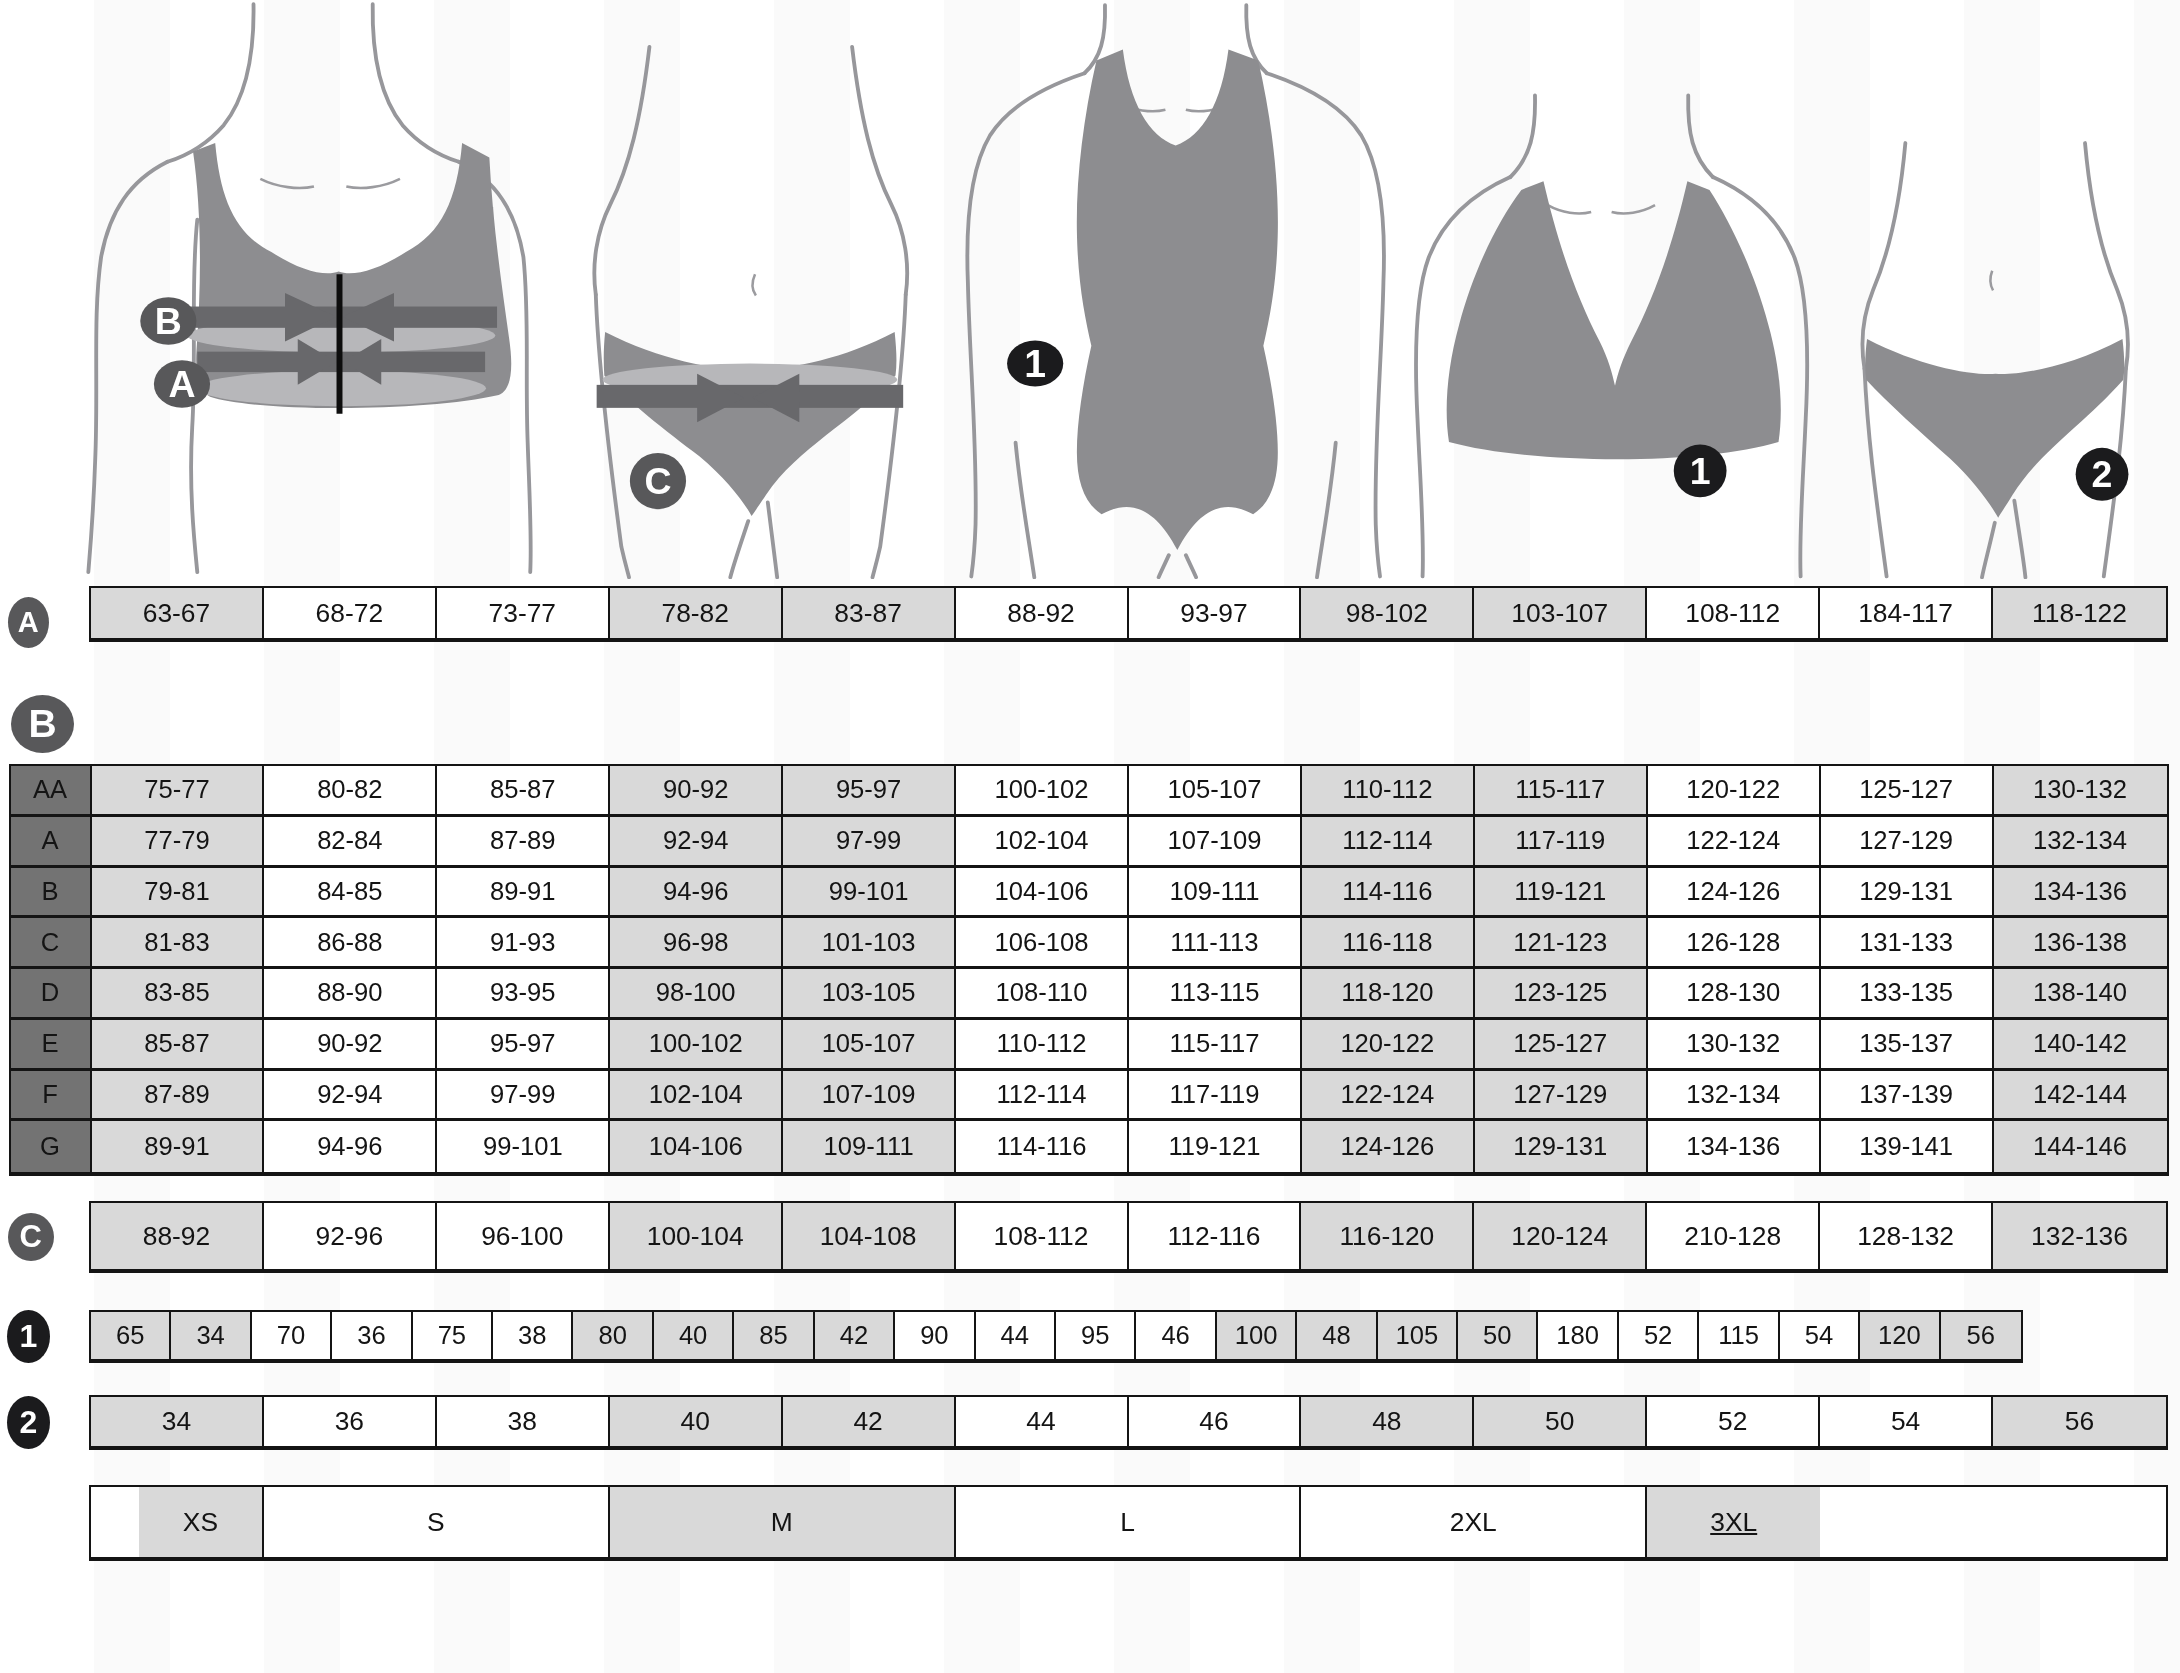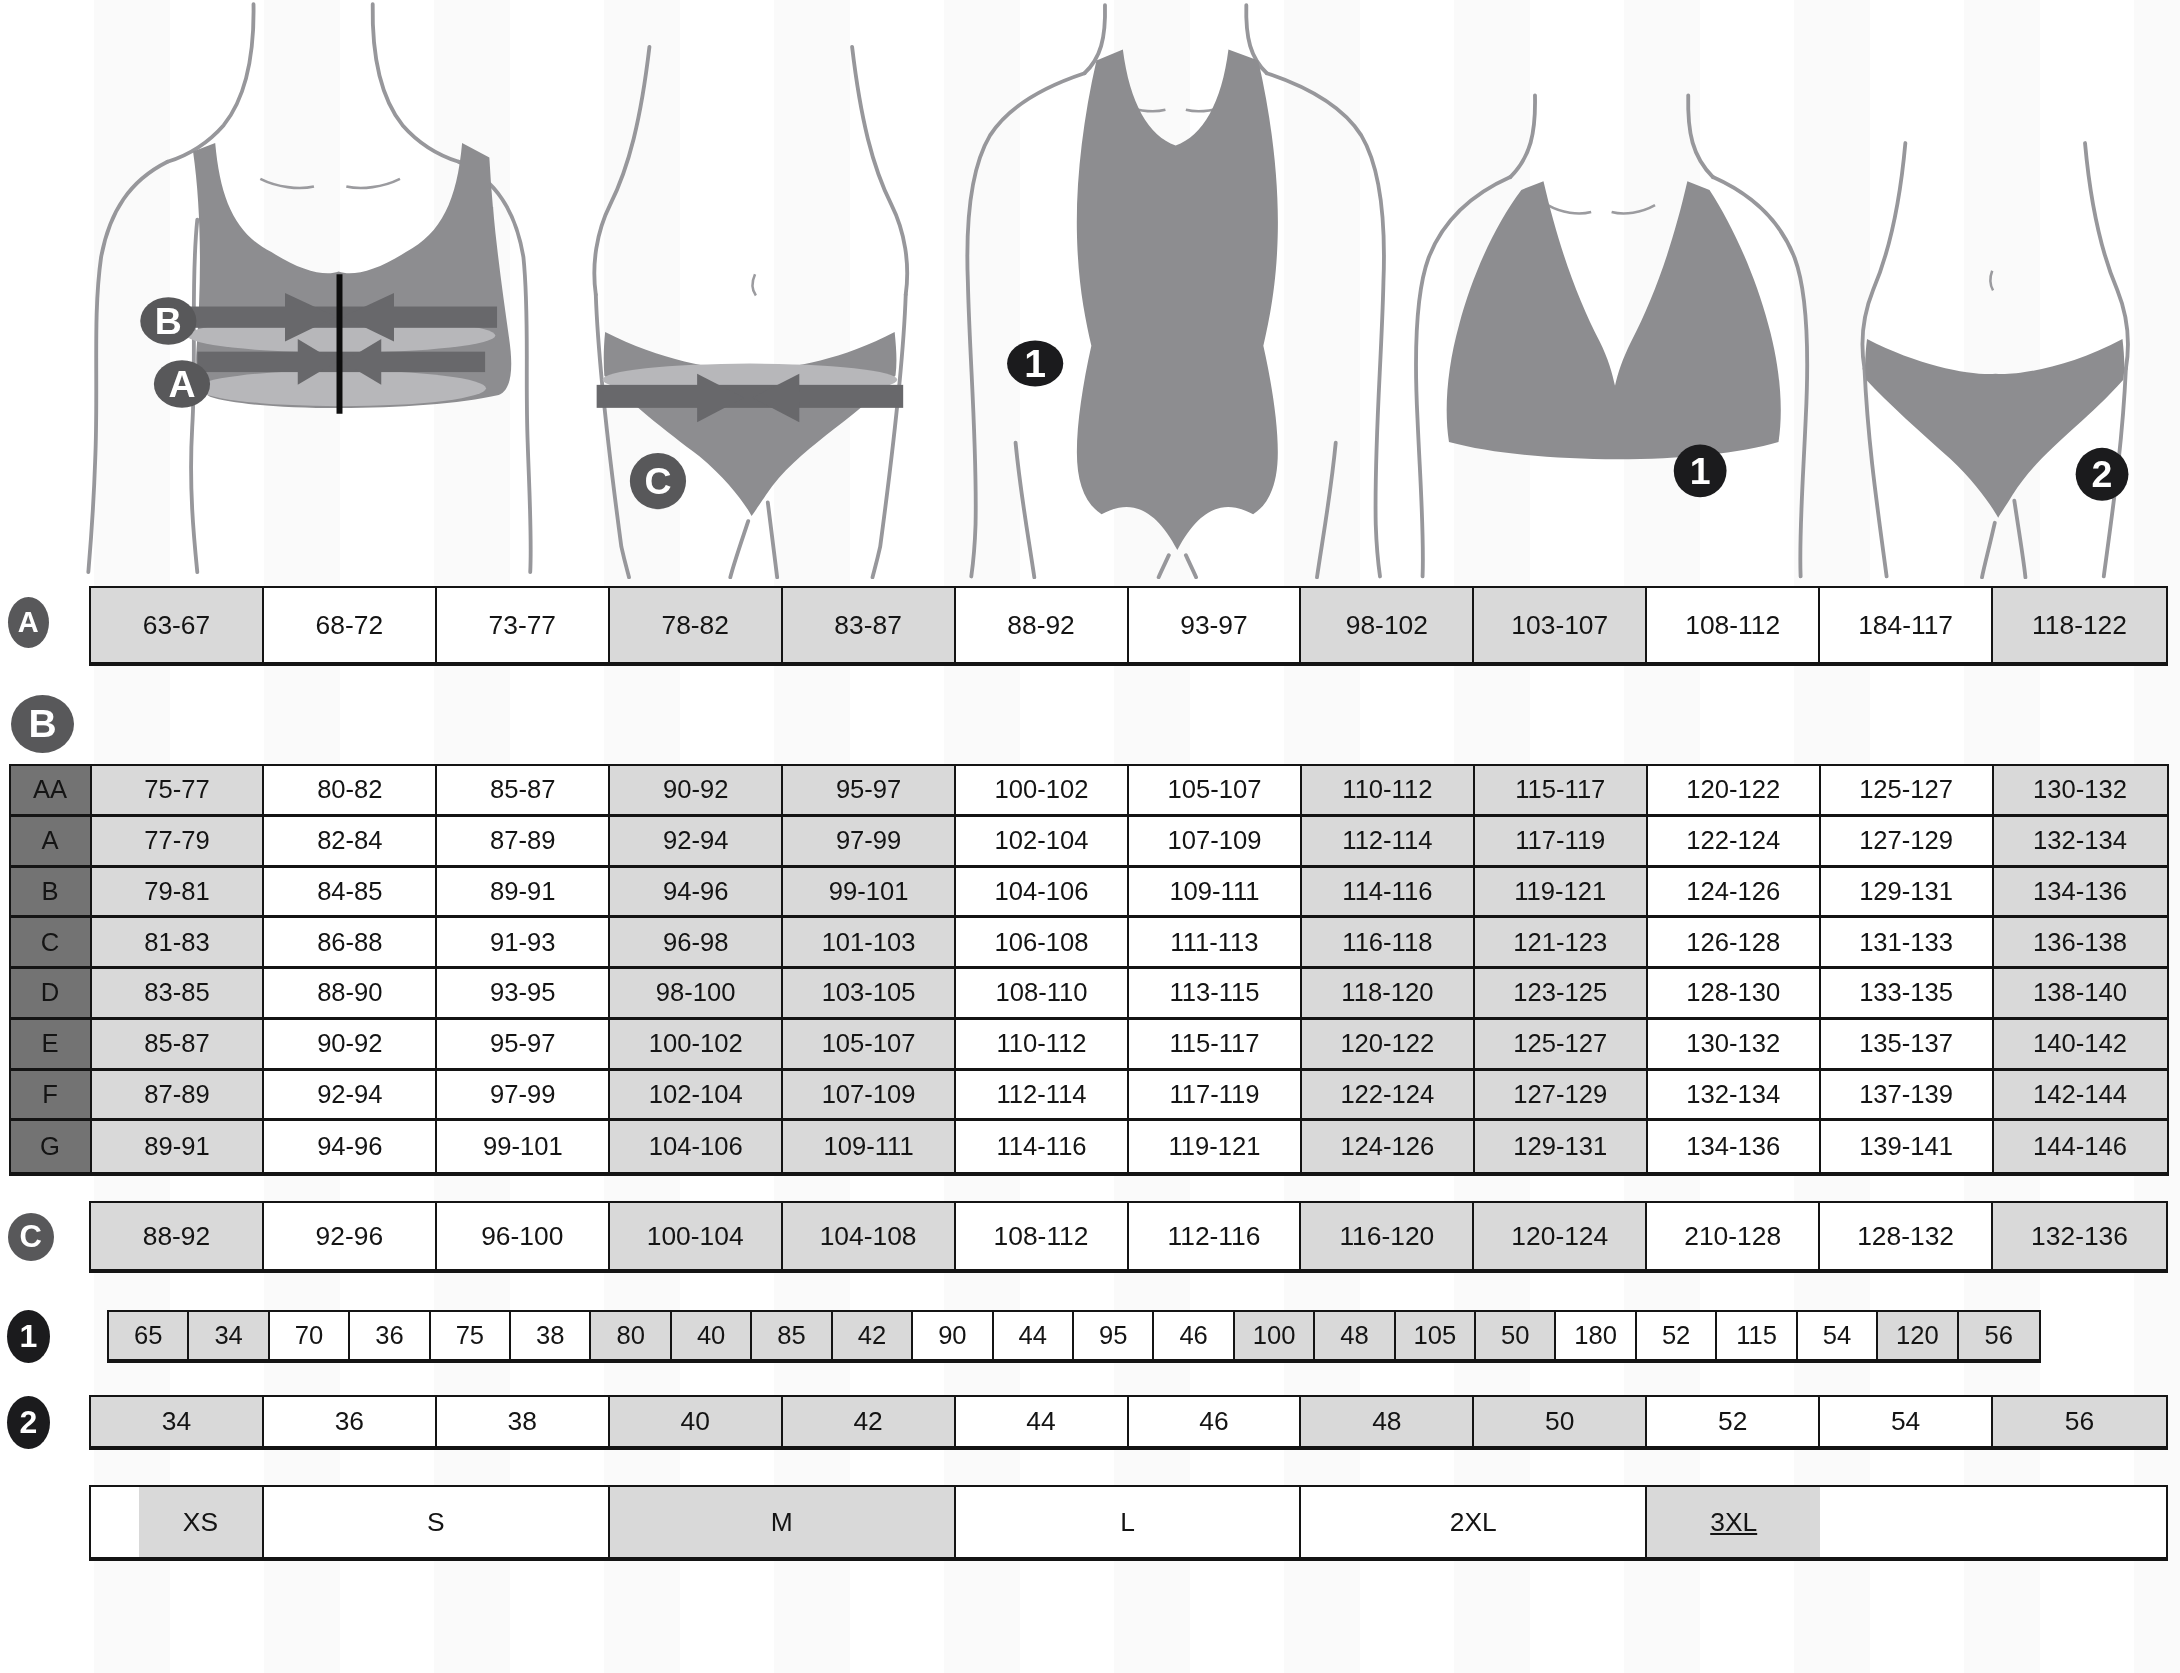"63-67" #rowA { height: 80px -> 56px }
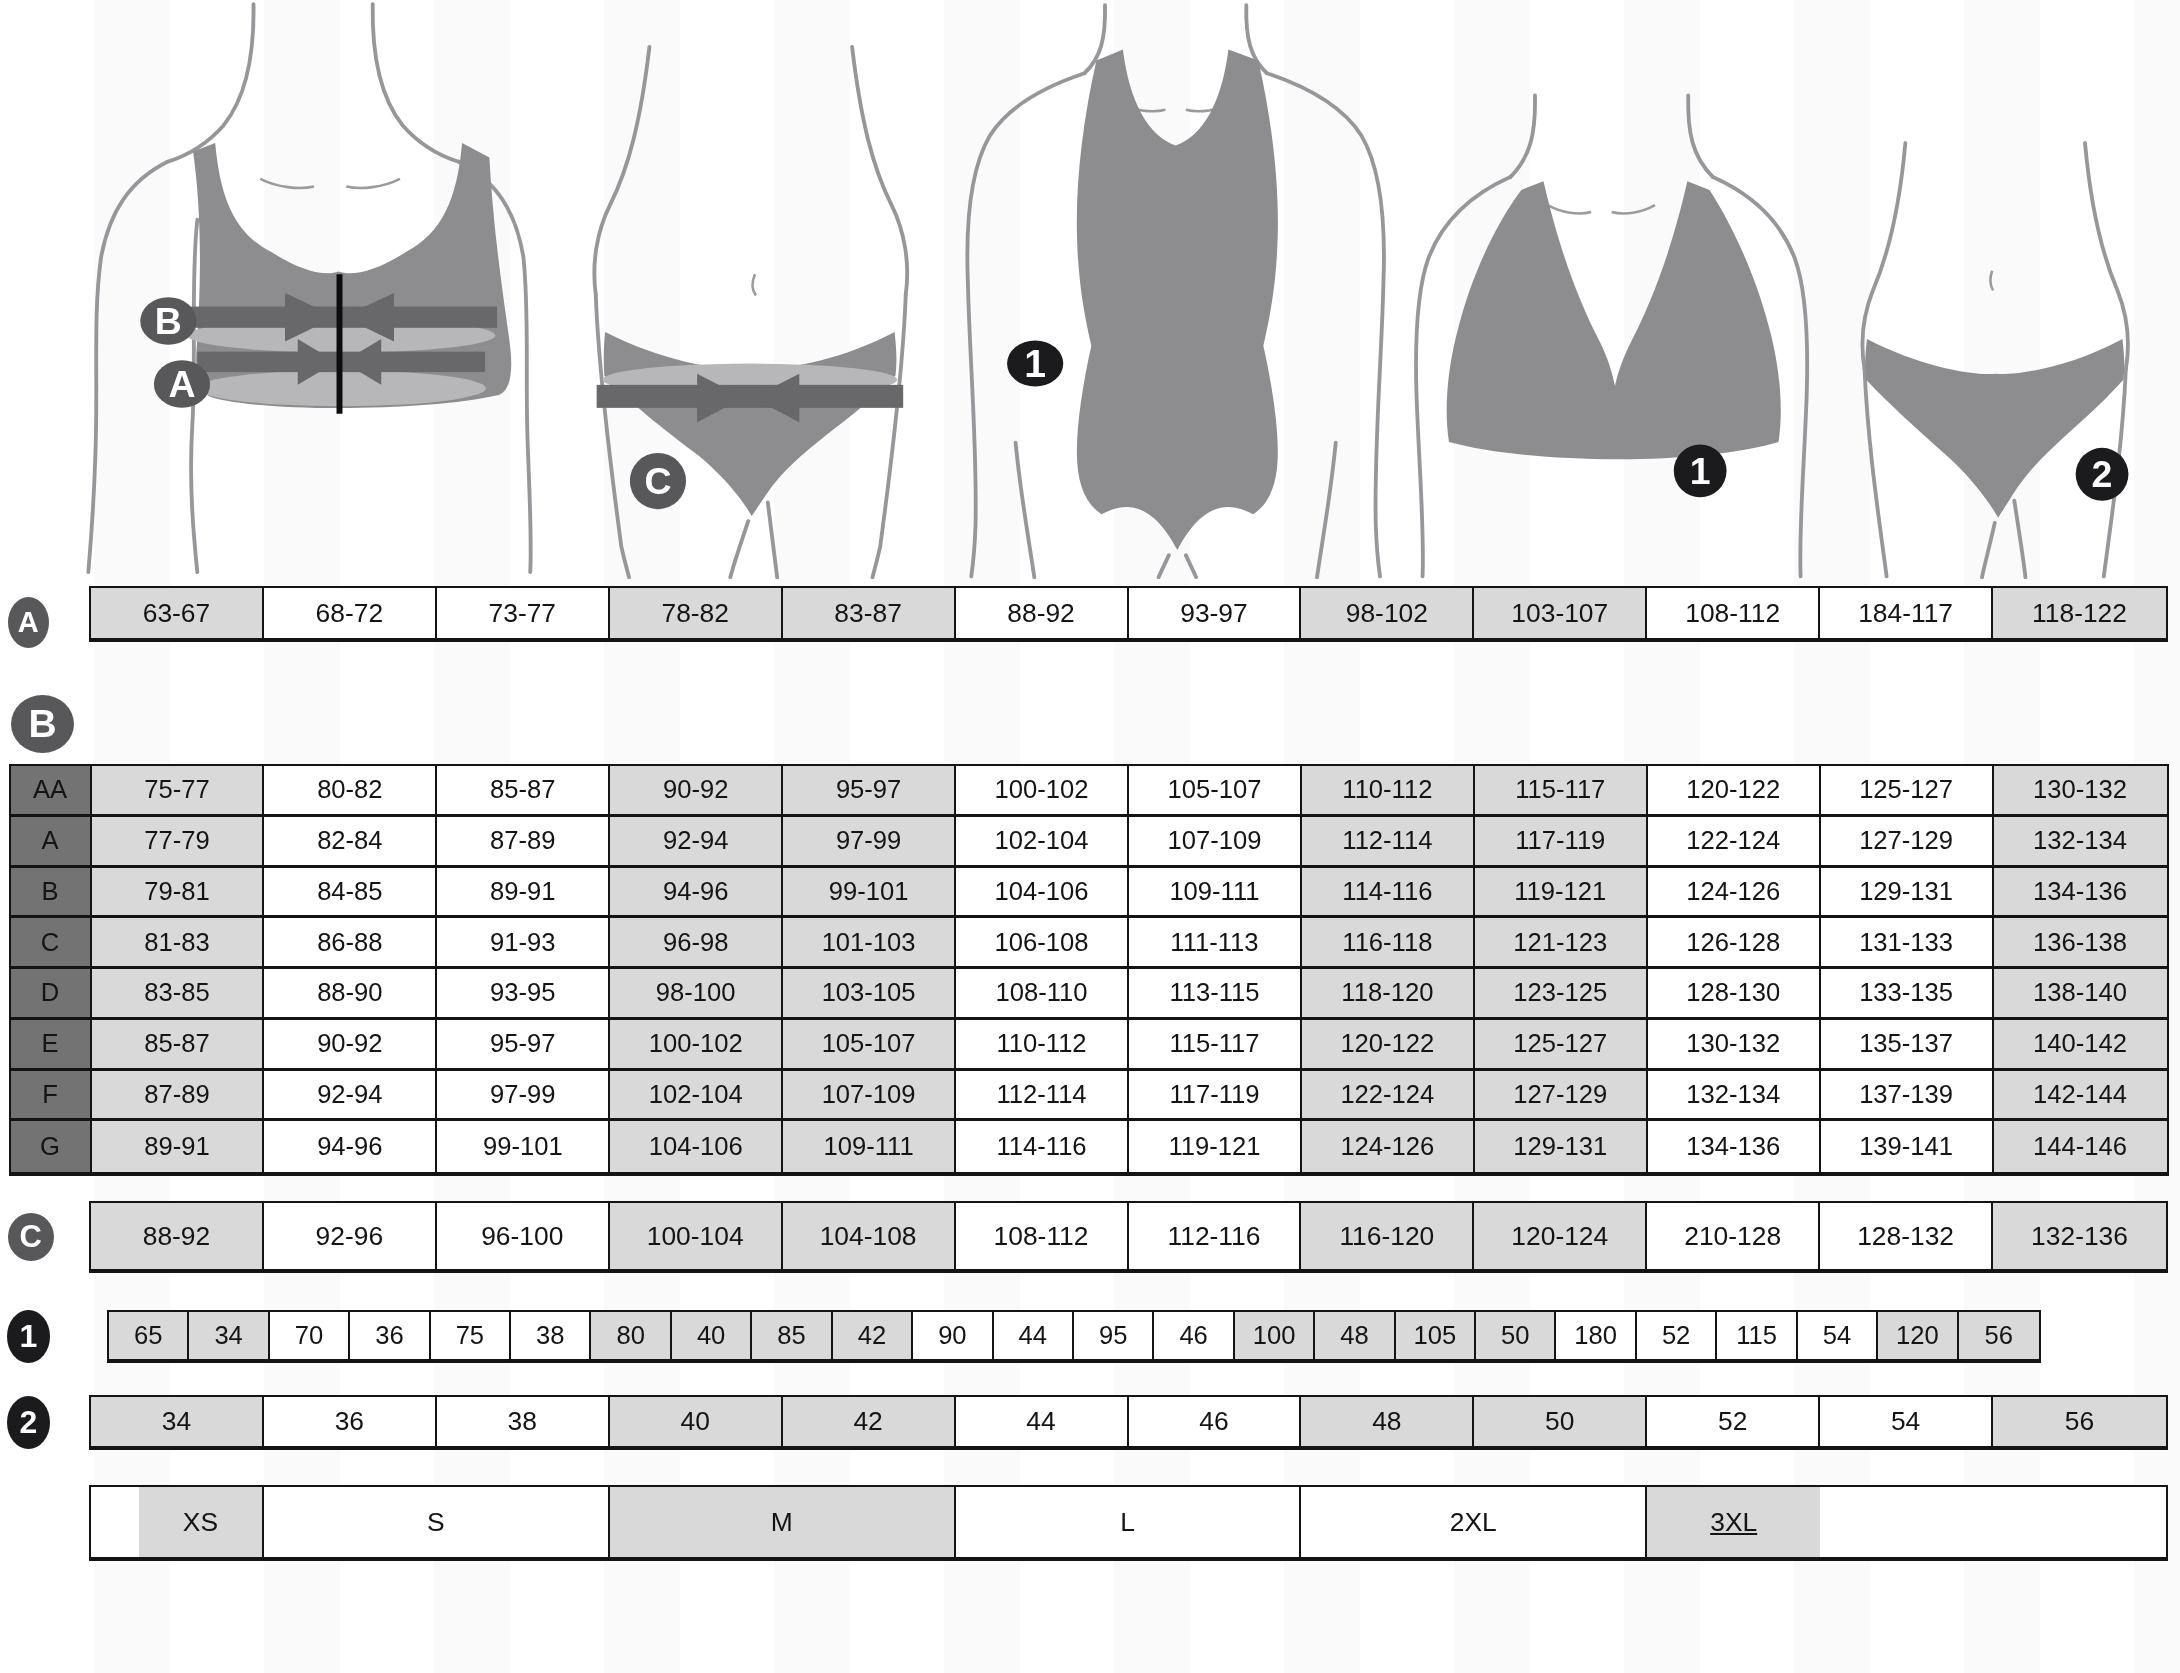"65" #row1 { left: 107px -> 89px }
